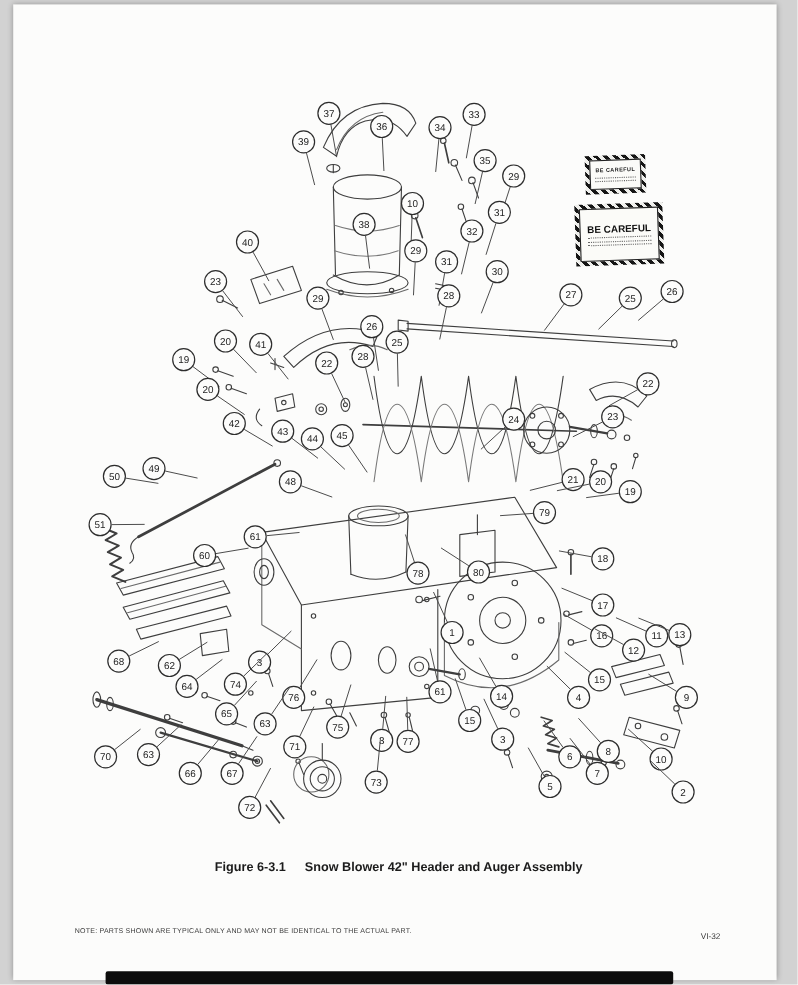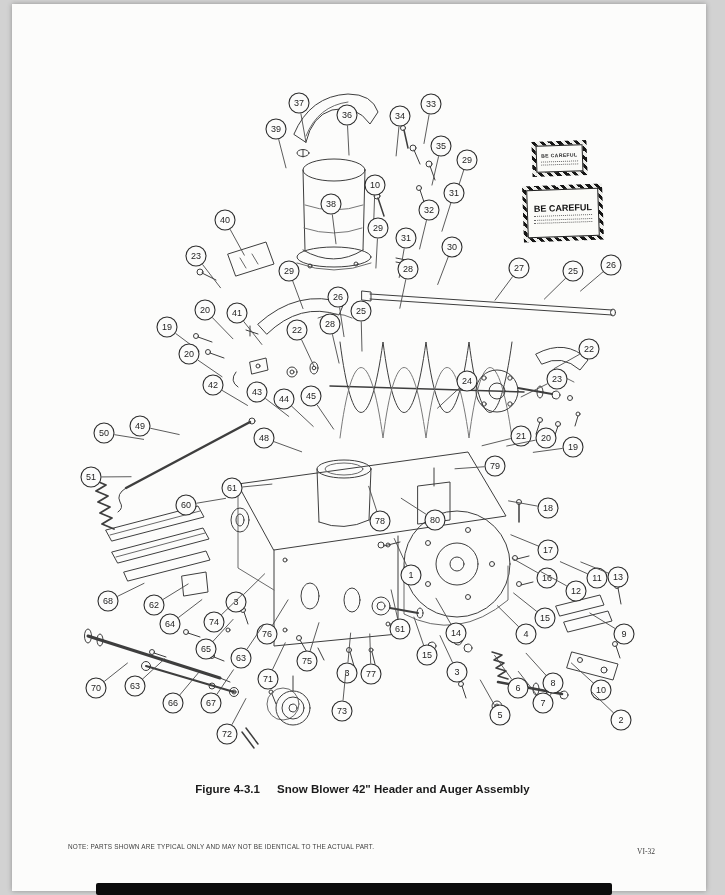"Figure 4-3.1" span.cap-figure { text: 4-3.1 -> 6-3.1 }
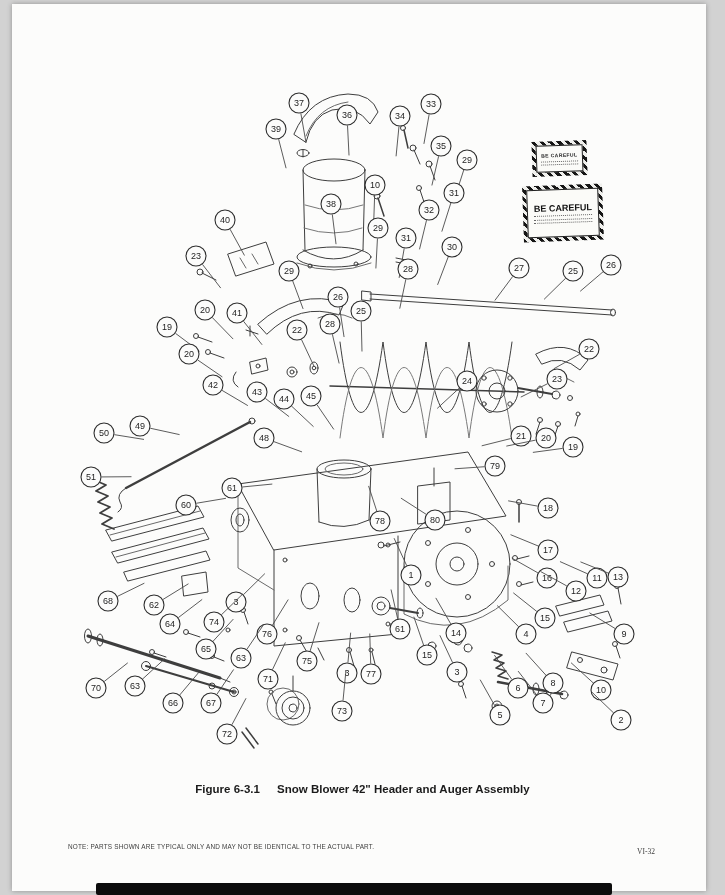"VI-32" .page-number { font-family: Liberation Serif, serif -> none }
